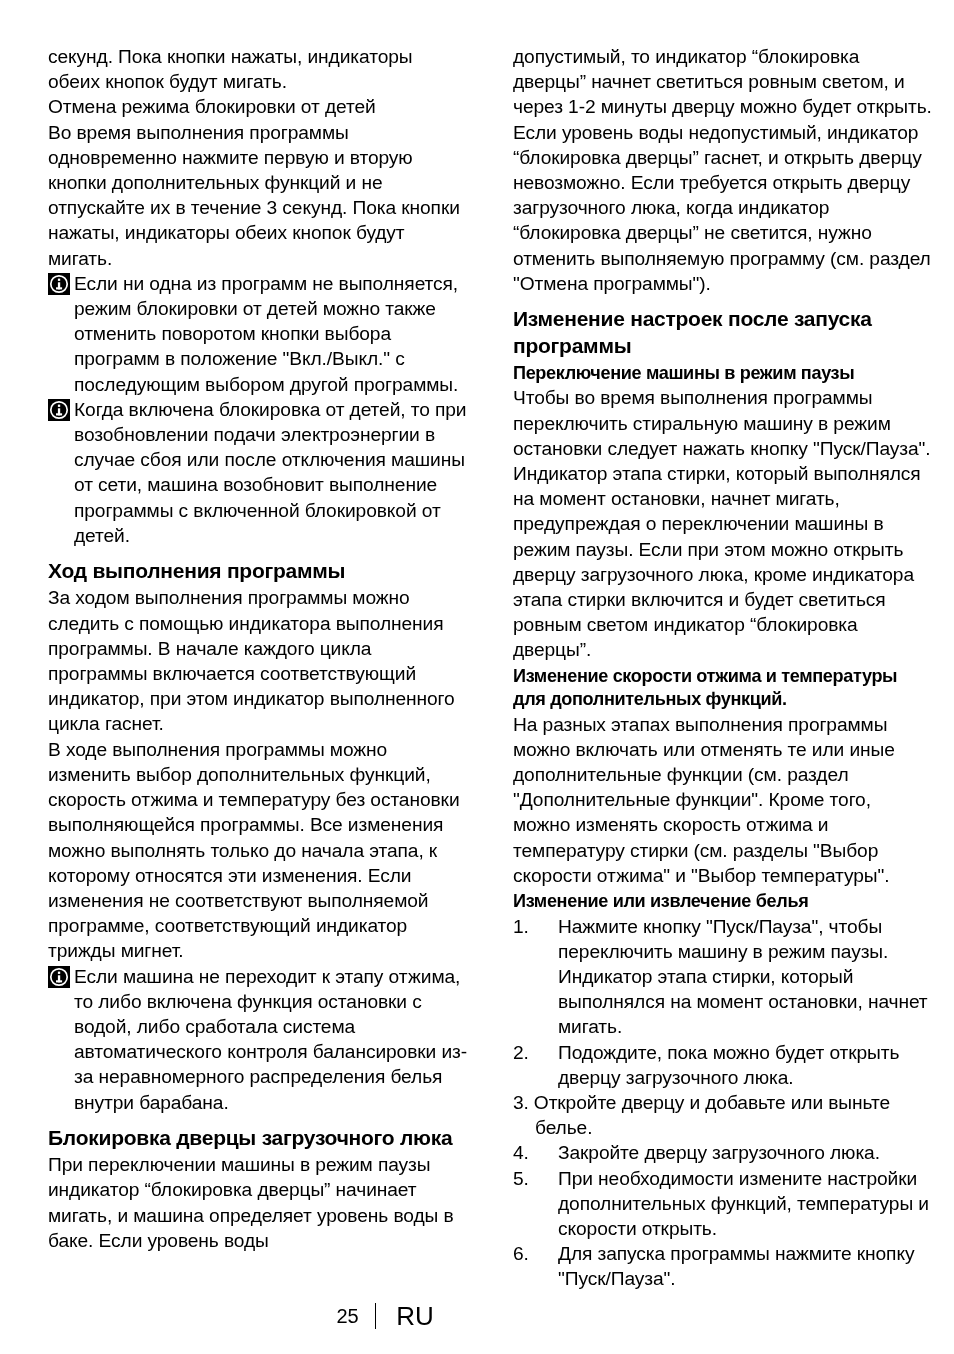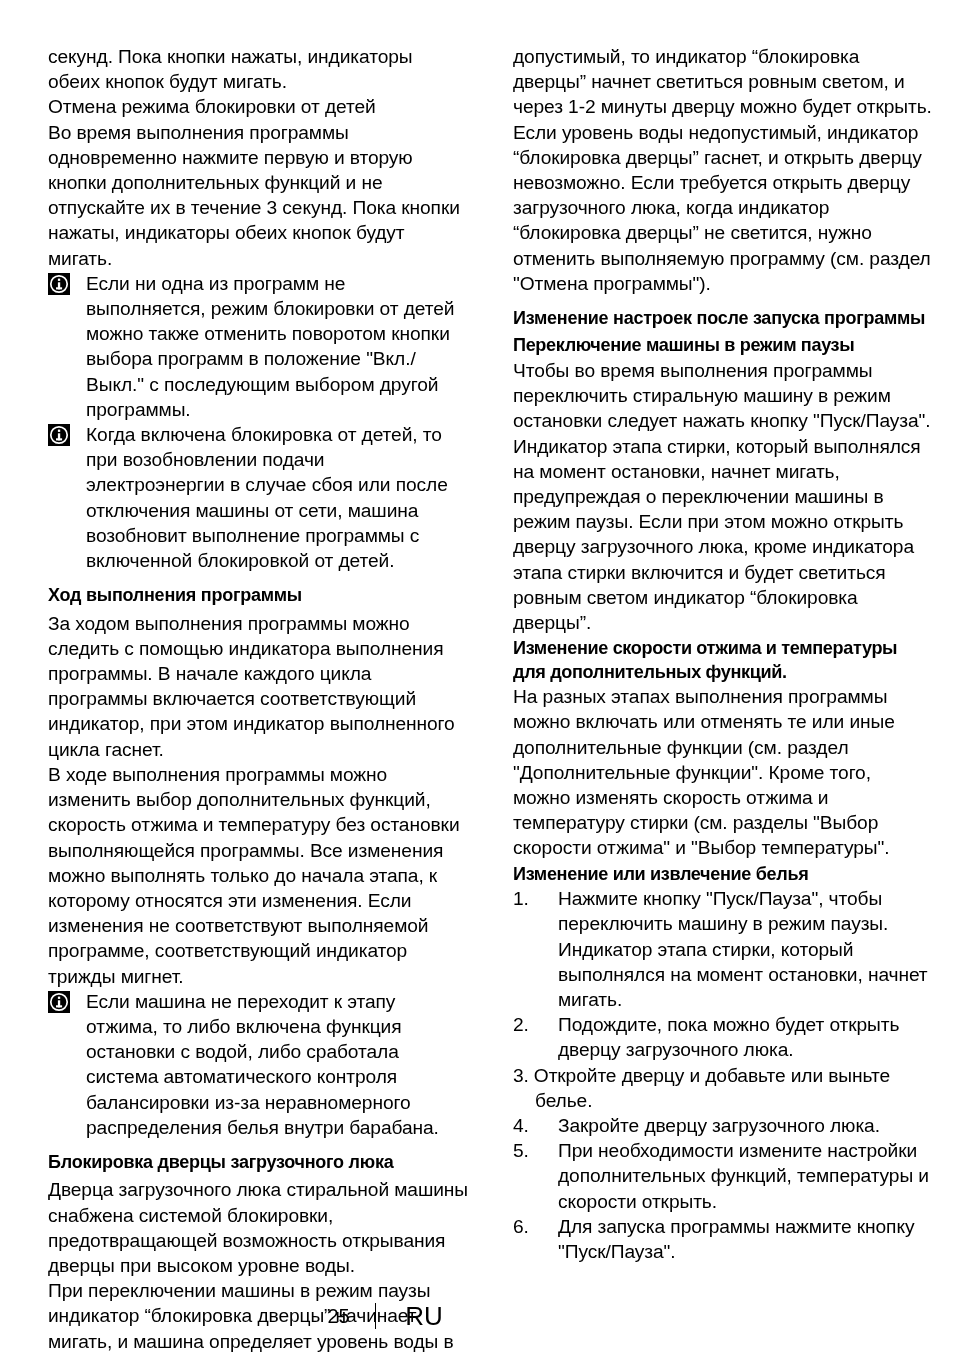"Если ни одна из программ" .note-body { margin-left: 16px -> 4px }
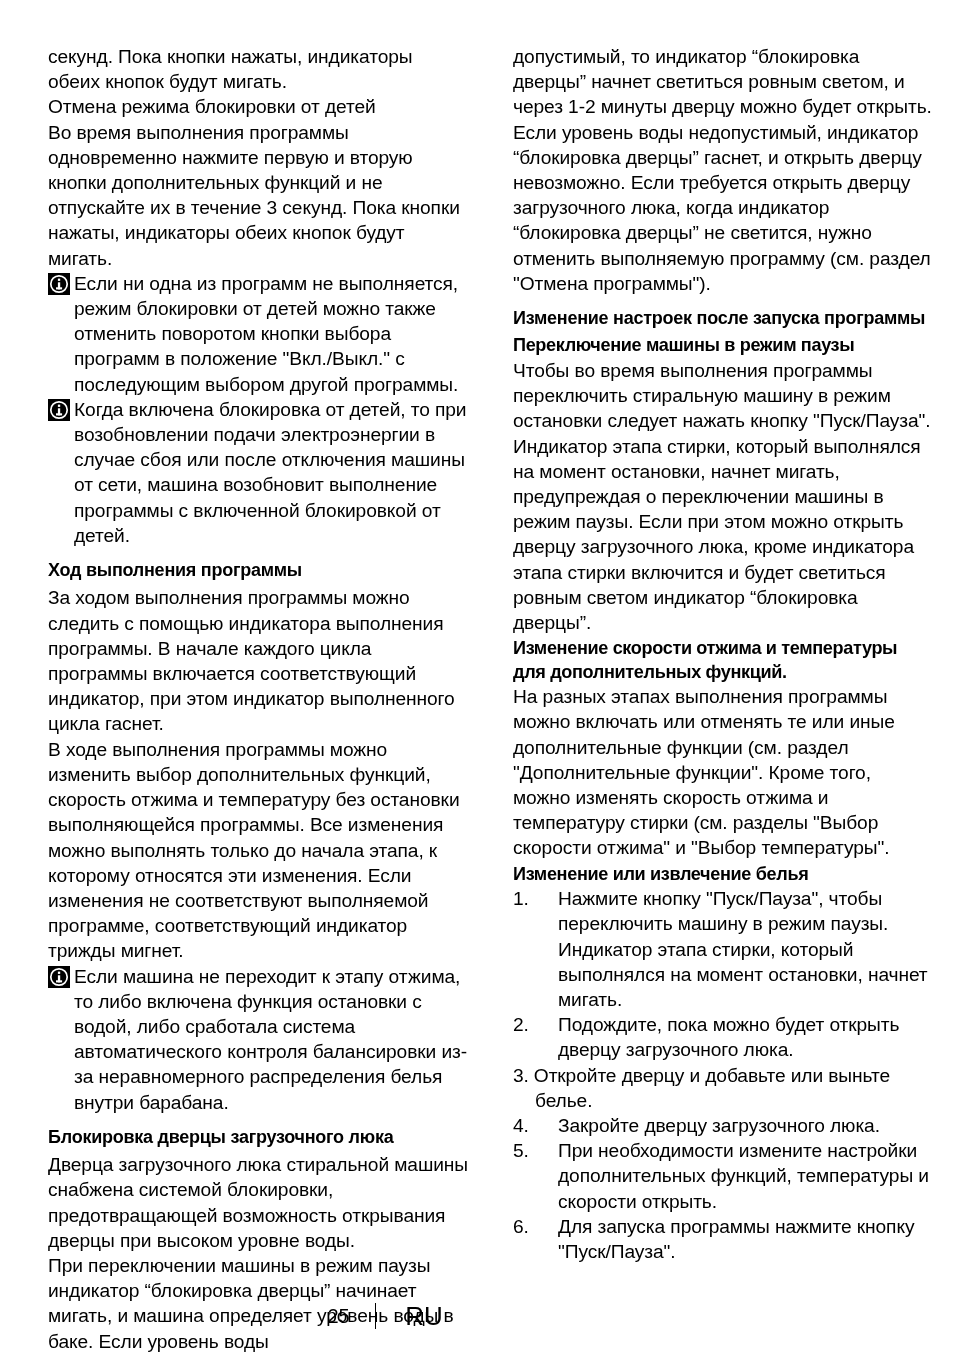"Изменение настроек после запуска" .h-main { font-size: 18px -> 21px }
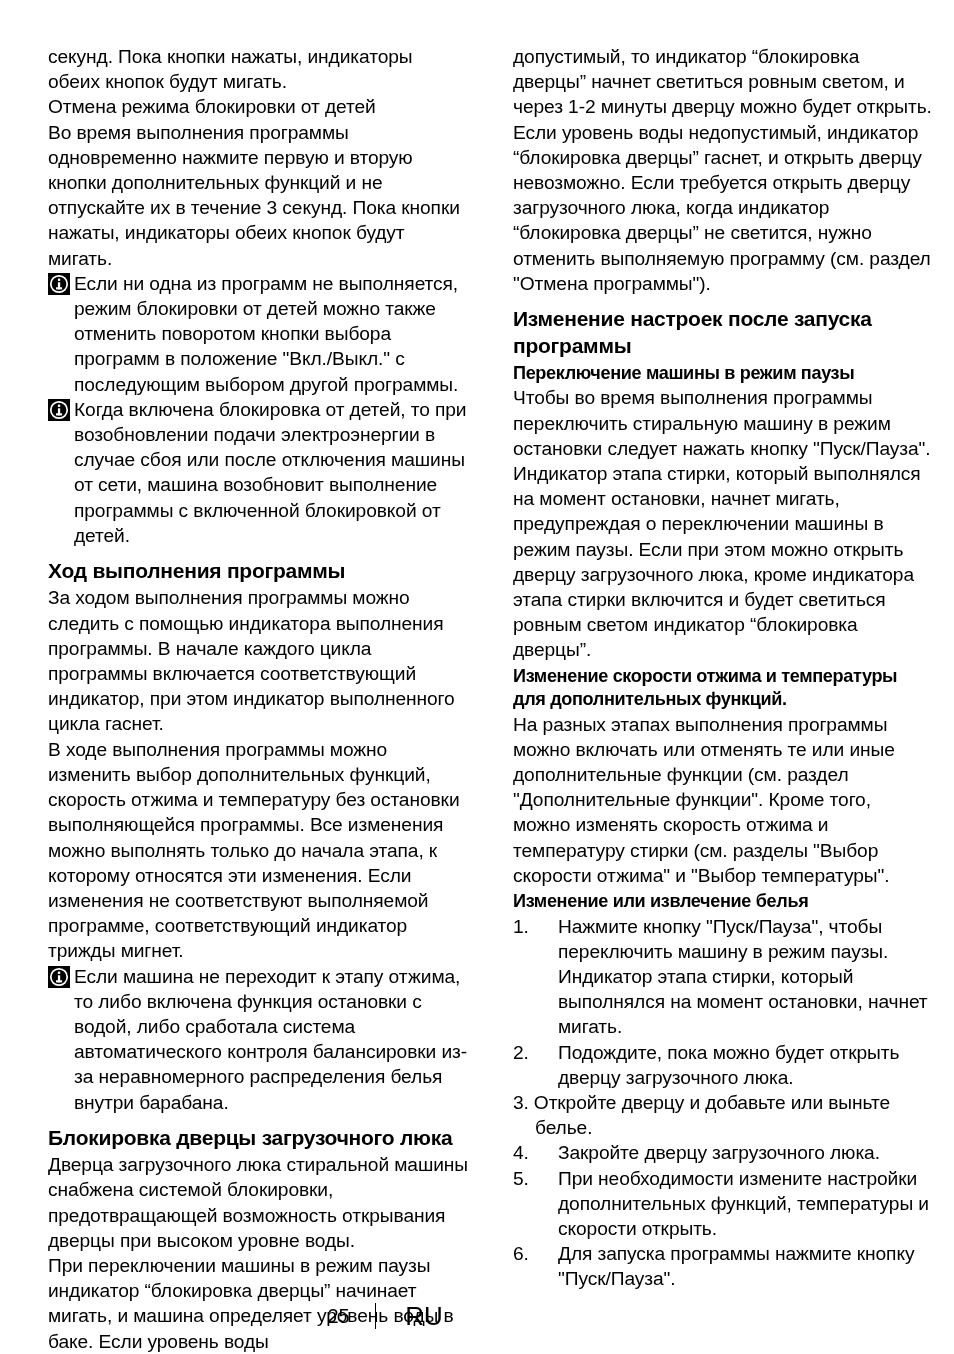"Дверца загрузочного люка стиральной" p.para { html: <p>Дверца загрузочного люка стиральной машины снабжена системой блокировки, предотвращающей возможность открывания дверцы при высоком уровне воды.</p> -> none }
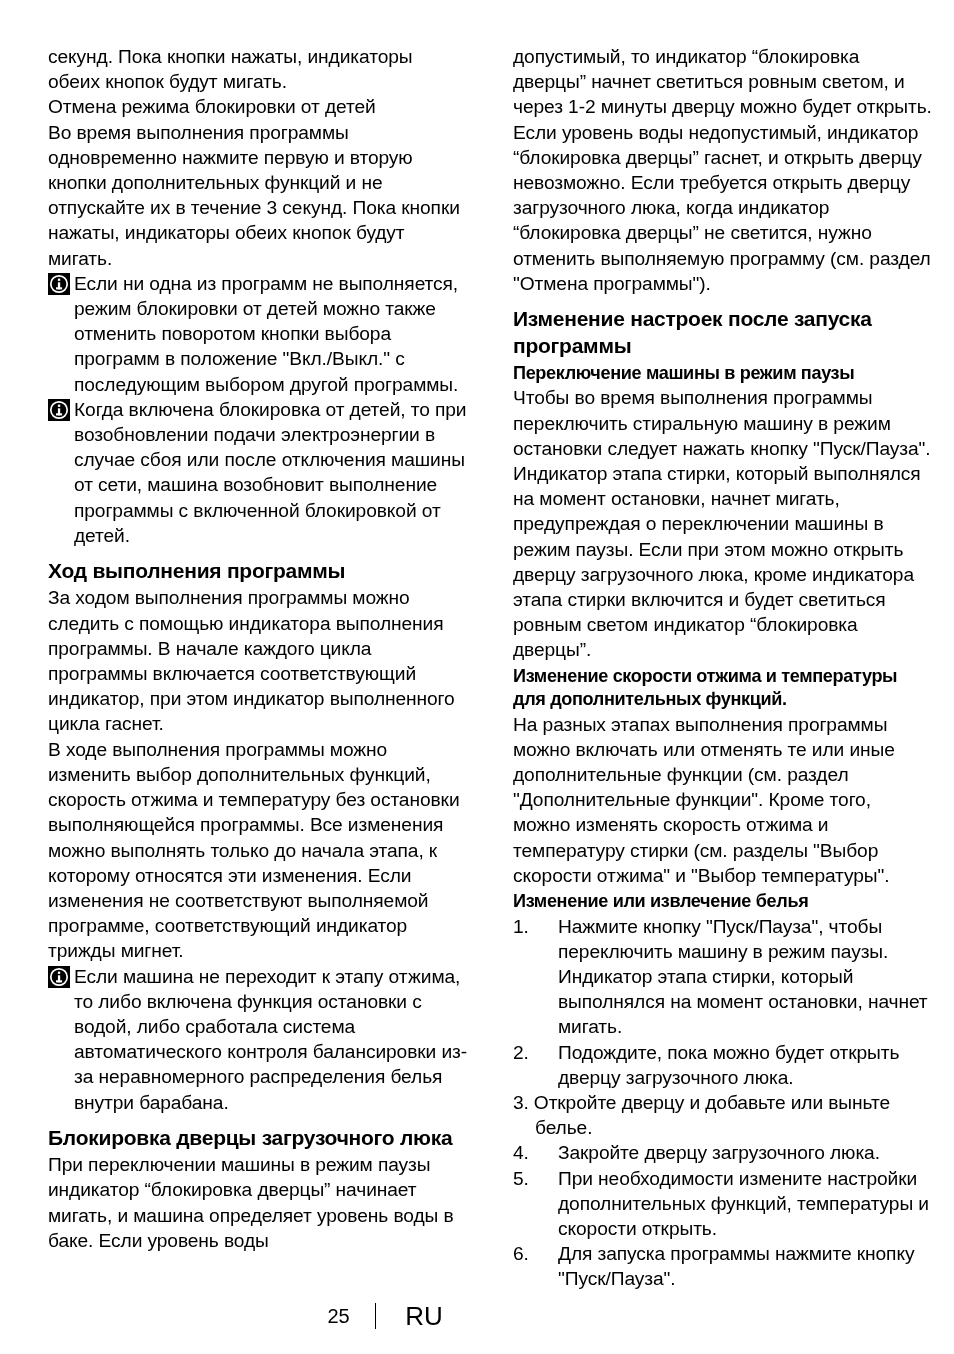"25" .footer { gap: 12px -> 3px }
